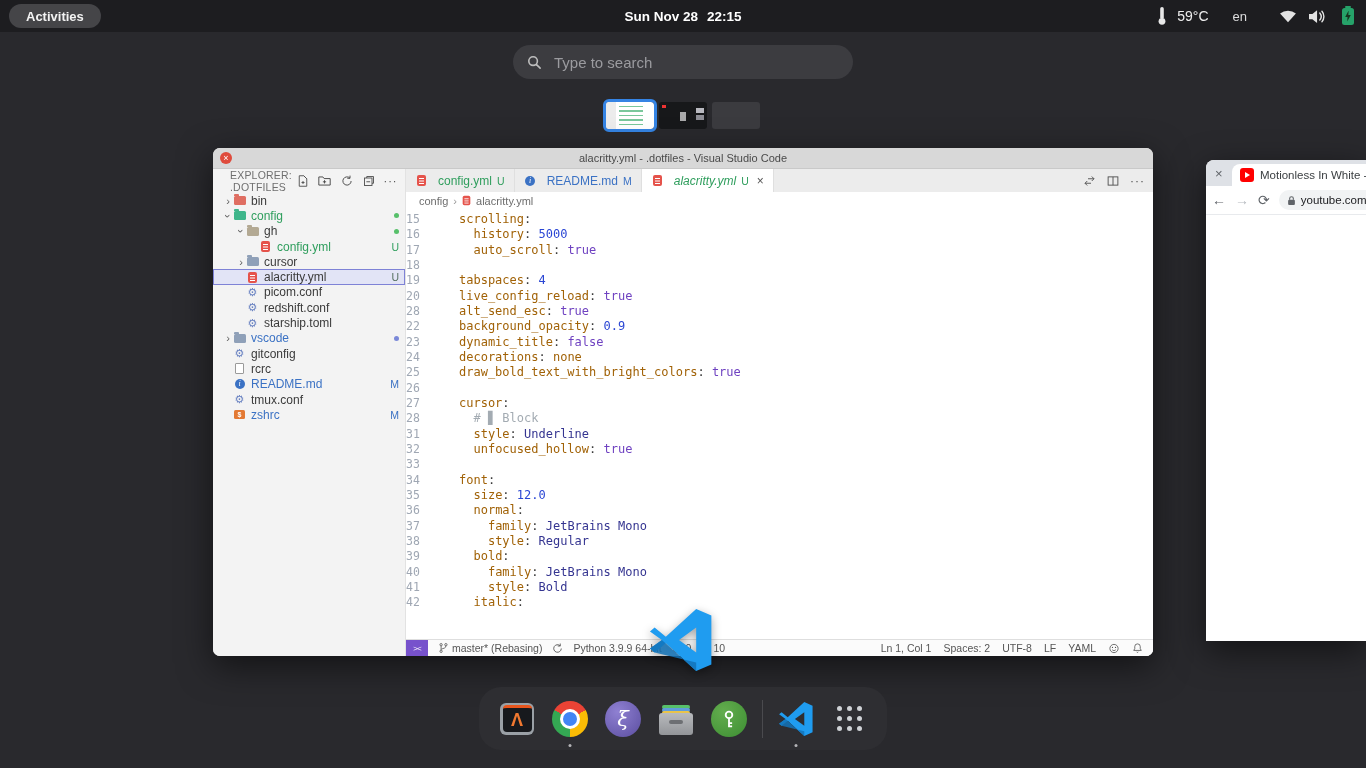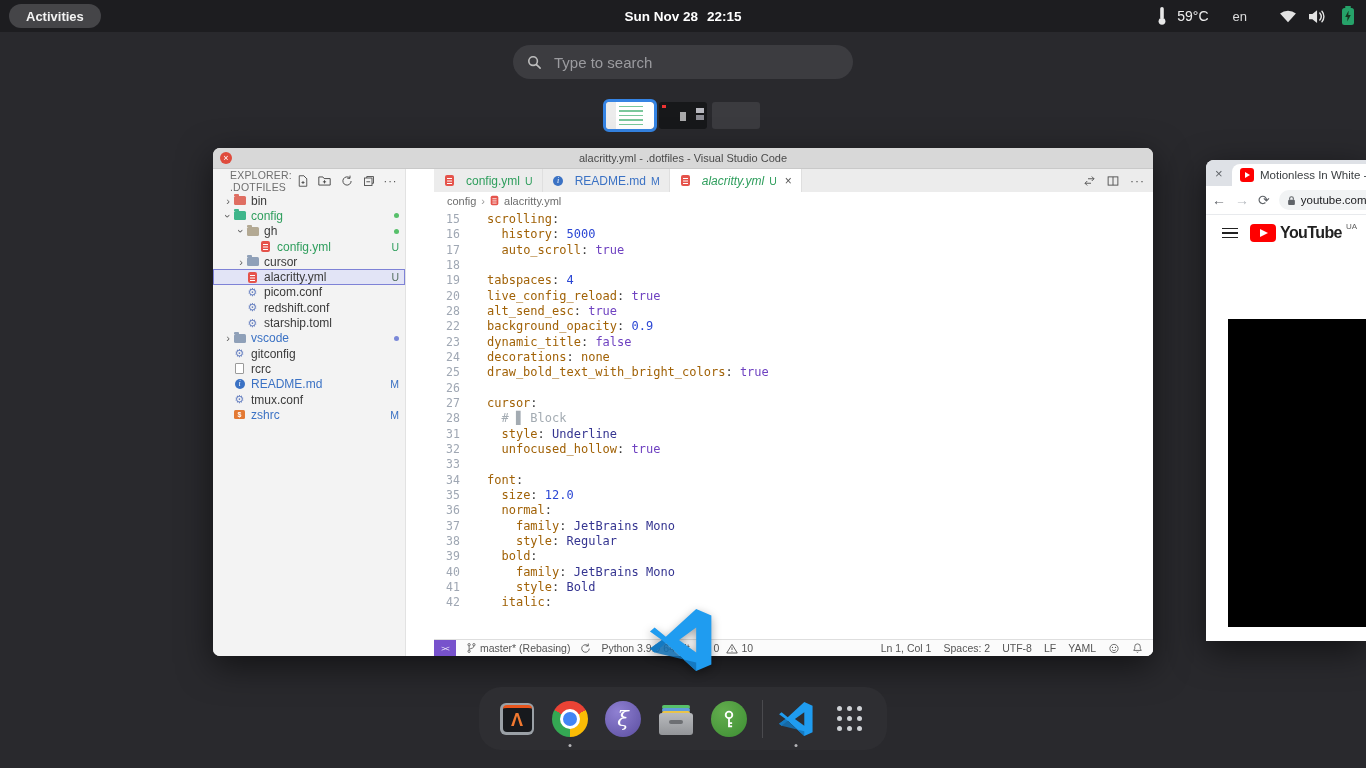"EXPLORER: .DOTFILES" .vs-body { gap: 28px -> none }
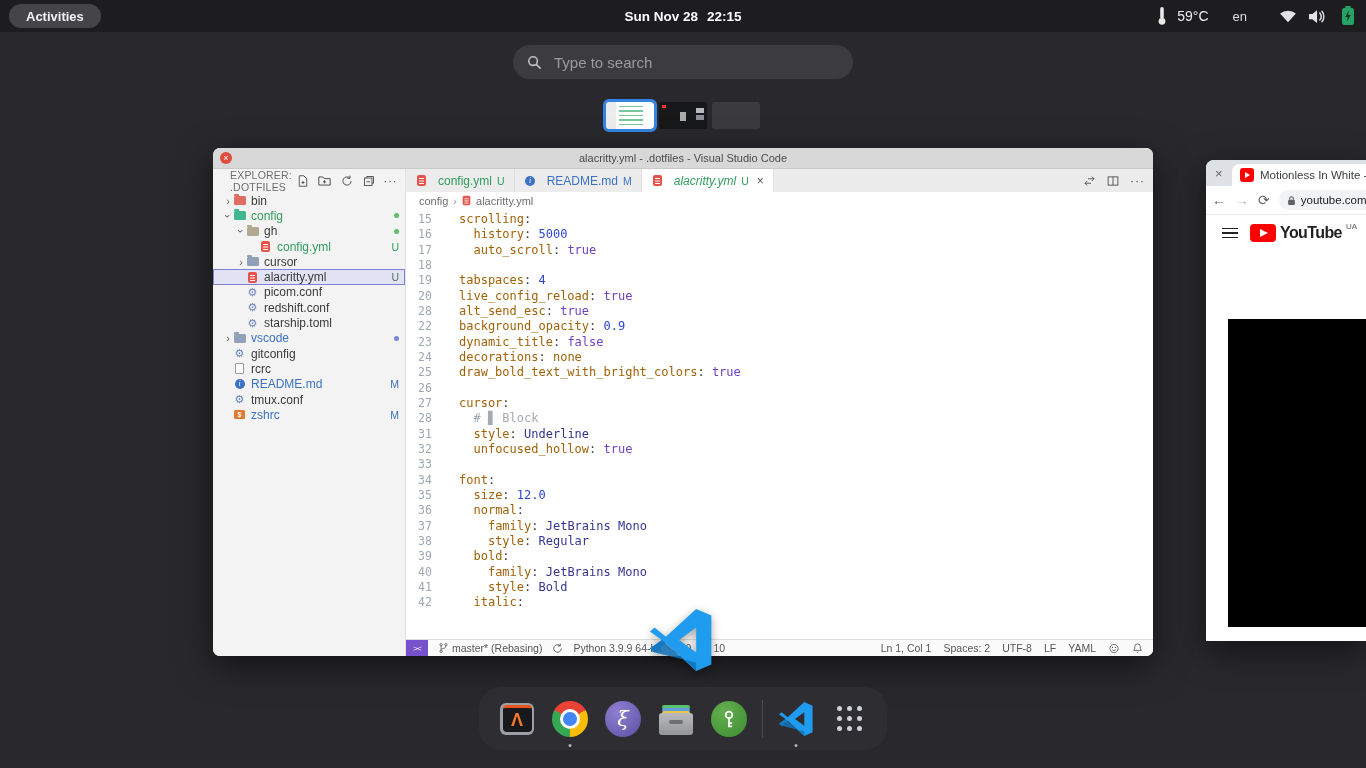"15" .ln { text-align: center -> left }
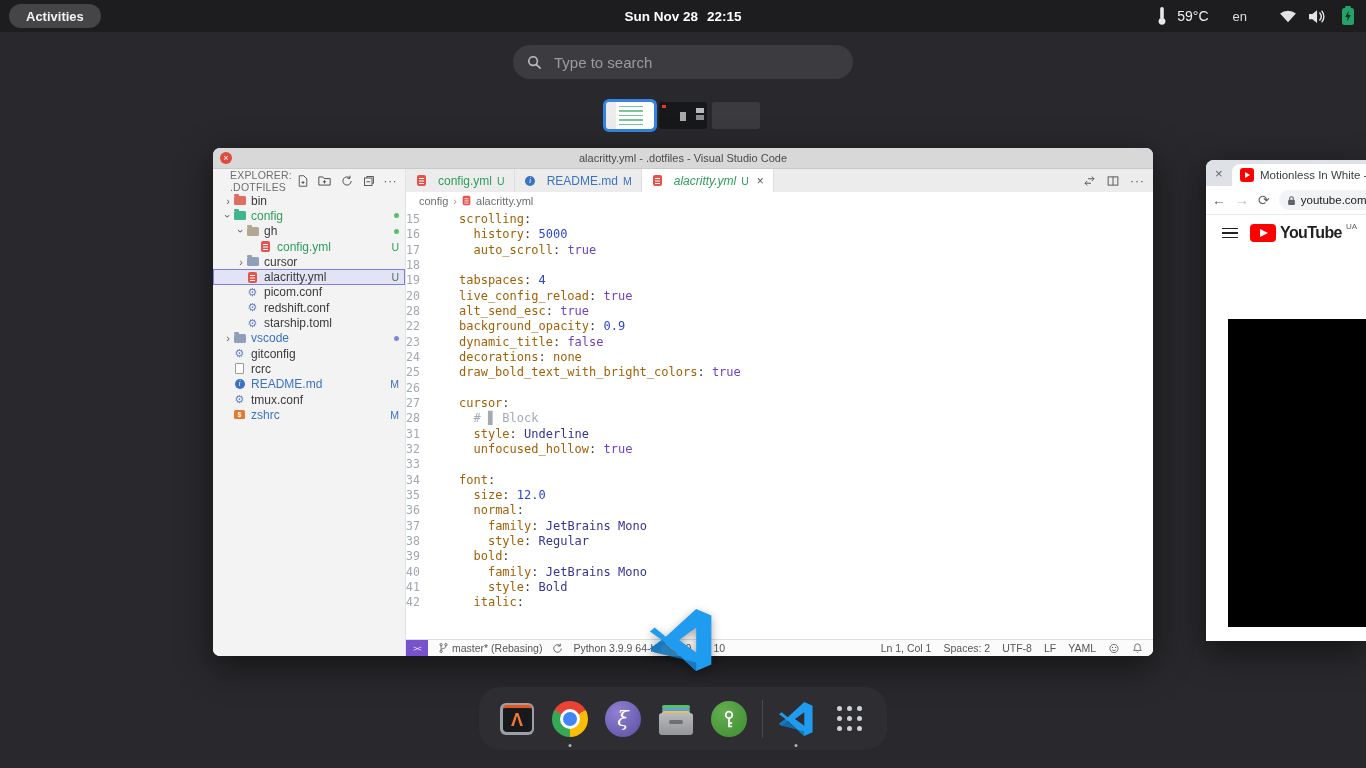"YouTube" div.cr-content { html: <div> <div></div> <div> <span> <i></i> <i></i> <i></i> </span> <span> <span></span> <span>YouTube</span> <span>UA</span> </span> </div> <div></div> <div> <div>Motionless In White - Anot</div> </div> </div> -> none }
